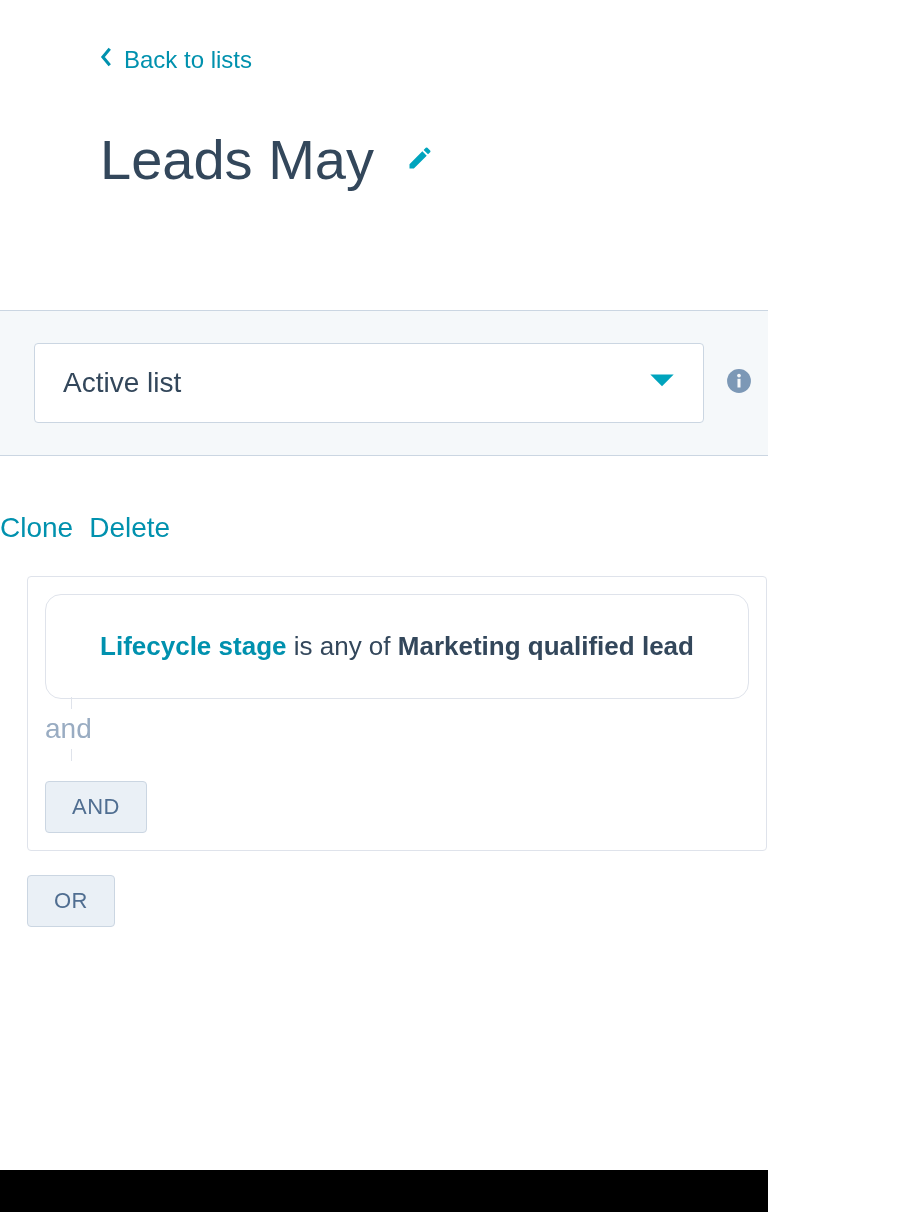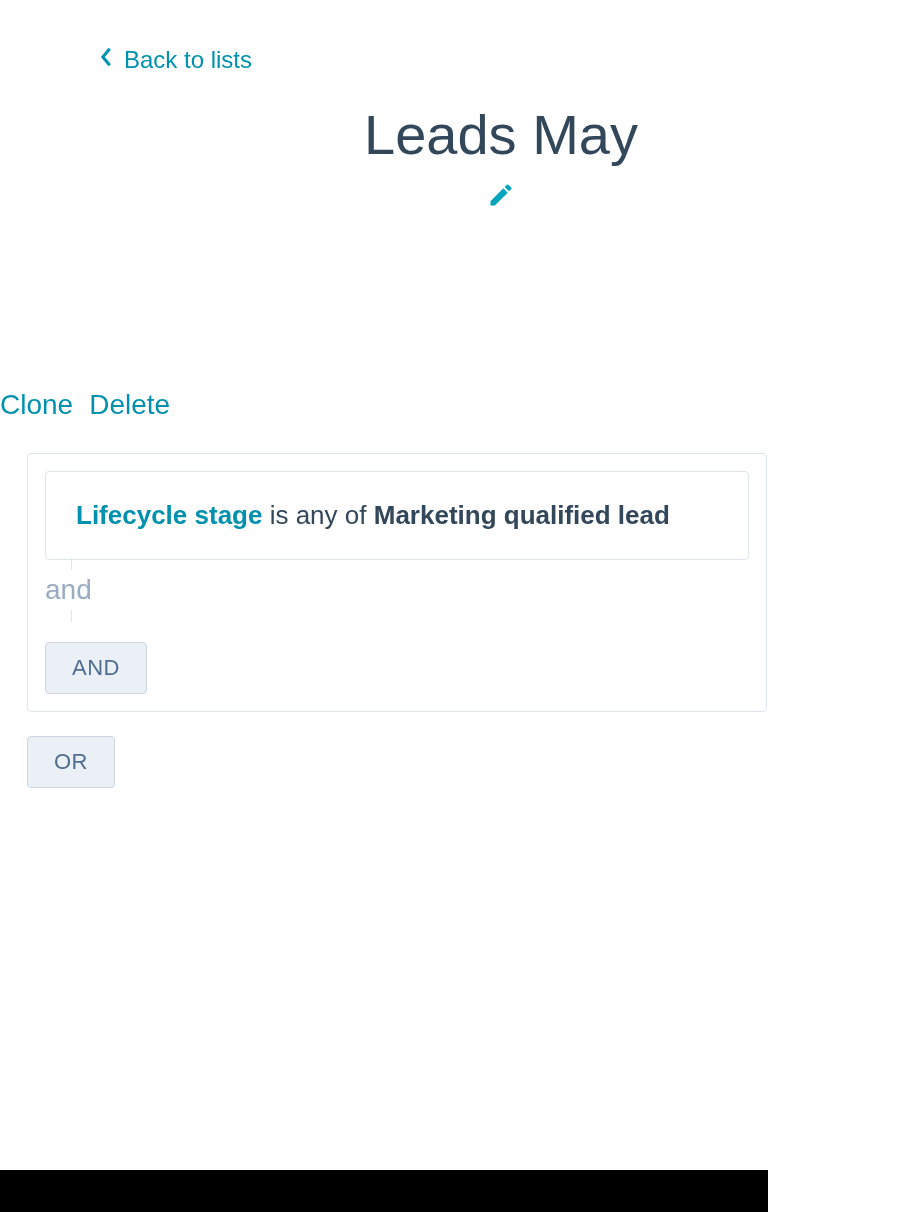"Leads May" .title-row { flex-direction: column -> none; gap: 16px -> 32px; margin-top: 32px -> 57px }
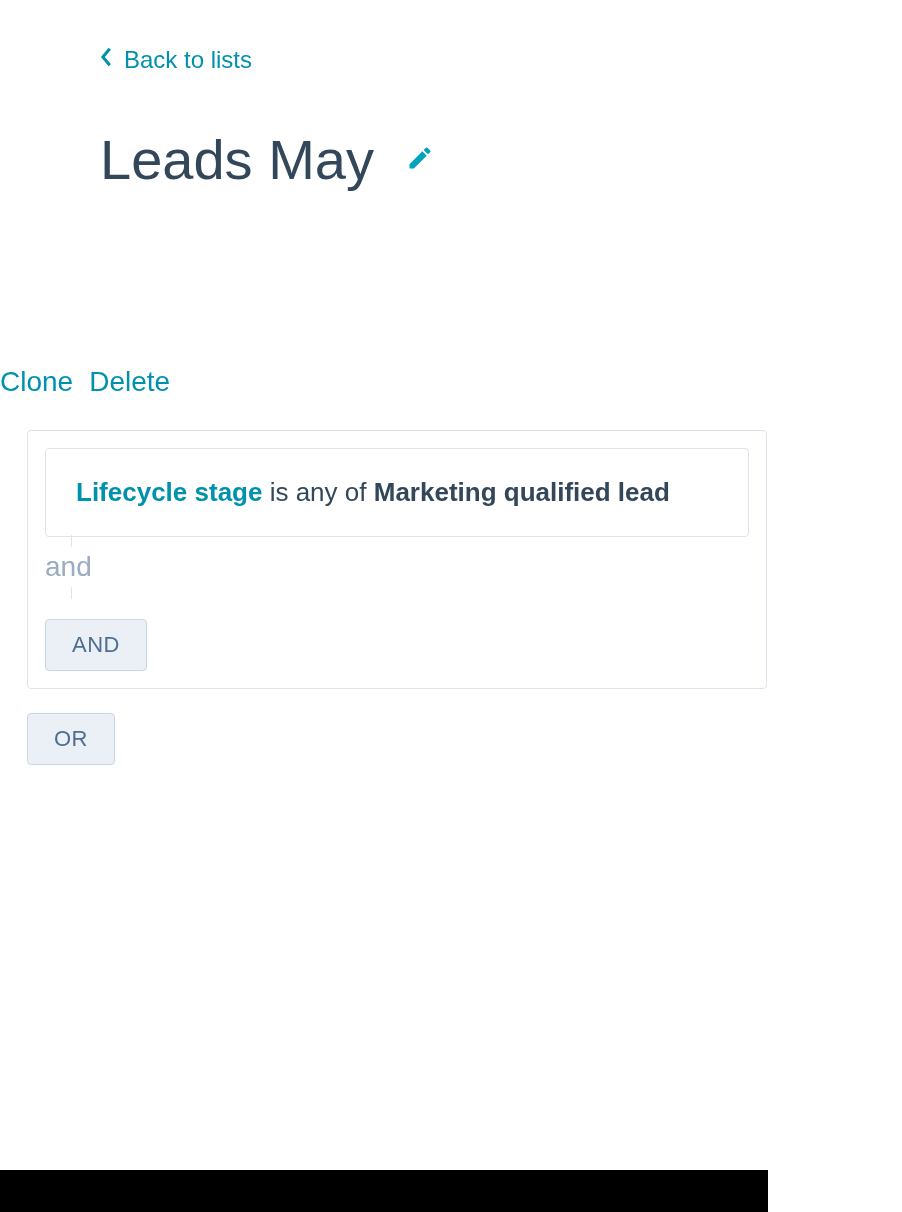"Active list" div.filter-bar-wrap { html: none -> <div> <div> <div> <span>Active list</span> <span> <svg> <path></path> </svg> </span> </div> <span> <span> <svg> <circle></circle> <rect></rect> <circle></circle> </svg> </span> </span> </div> </div> }
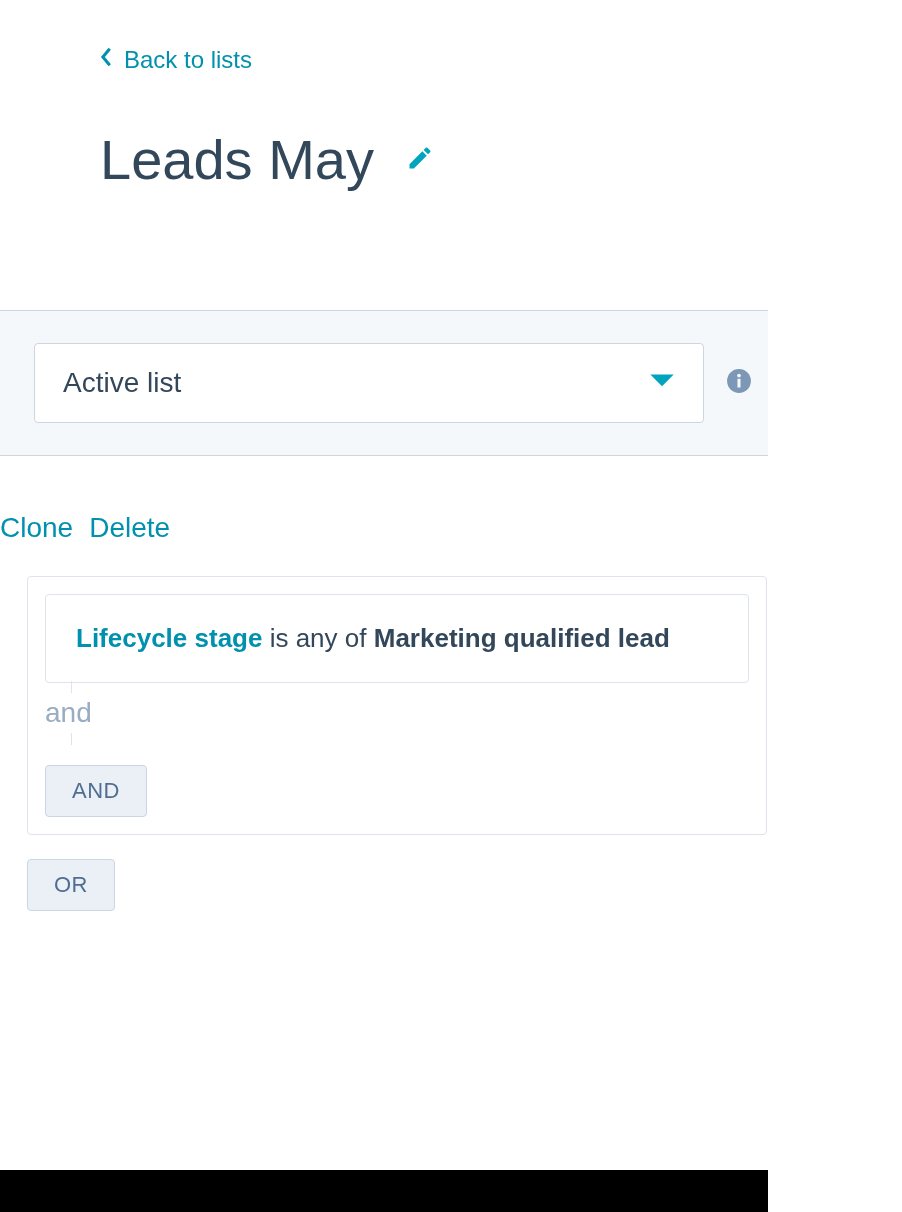"Lifecycle stage is any of" .cond-box { border-radius: 4px -> 16px; padding: 28px 30px -> 36px 30px; text-align: none -> center }
